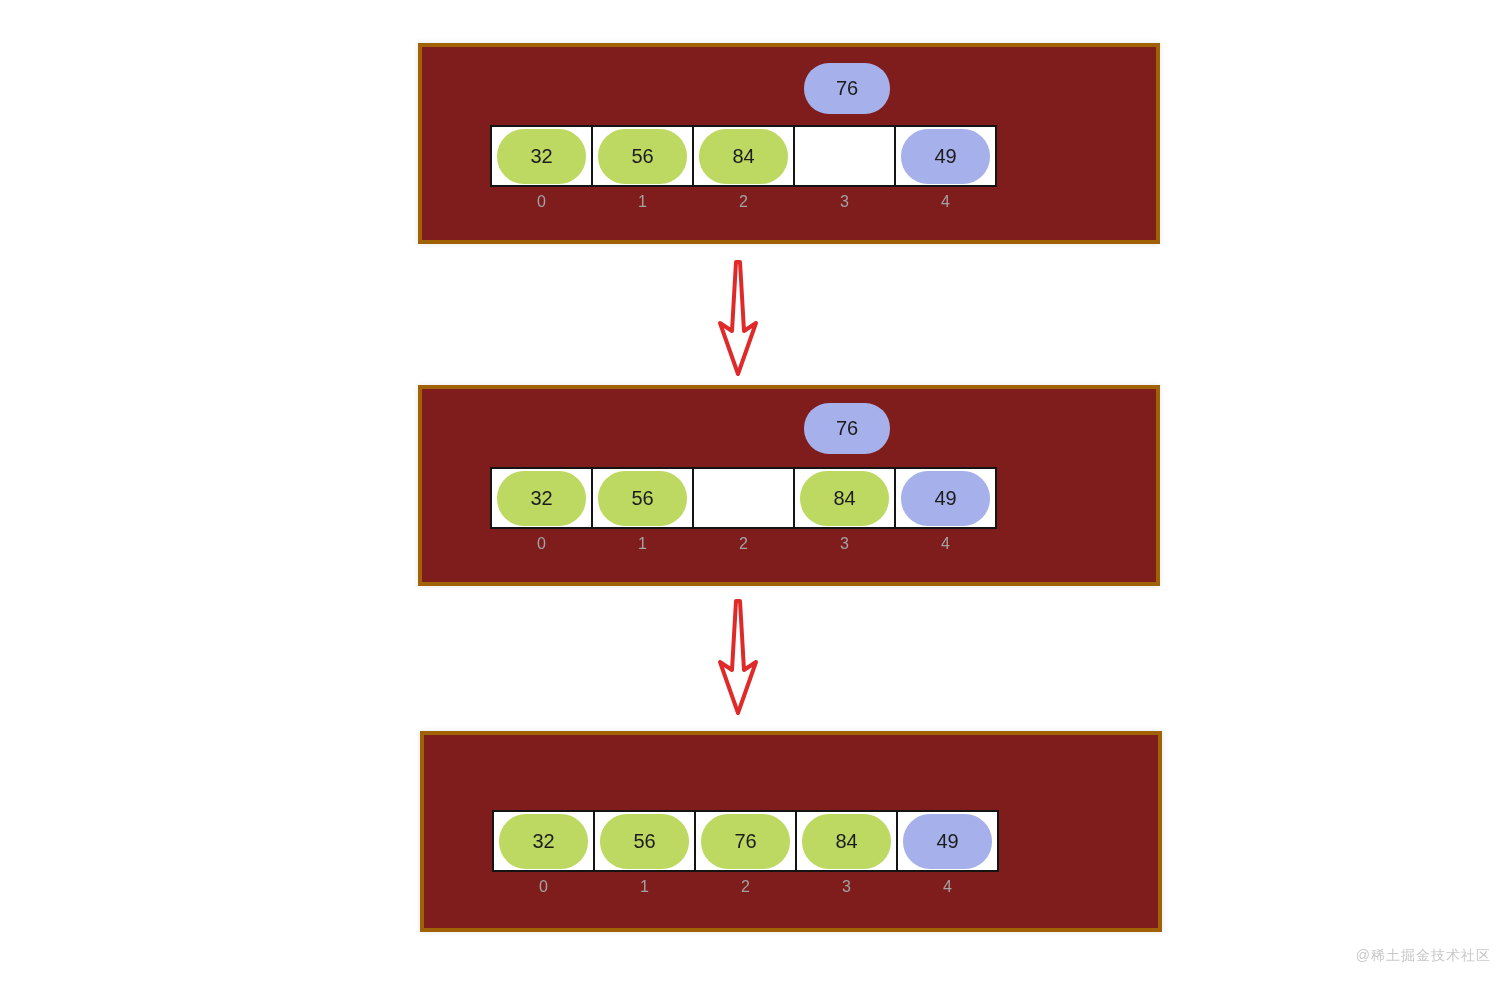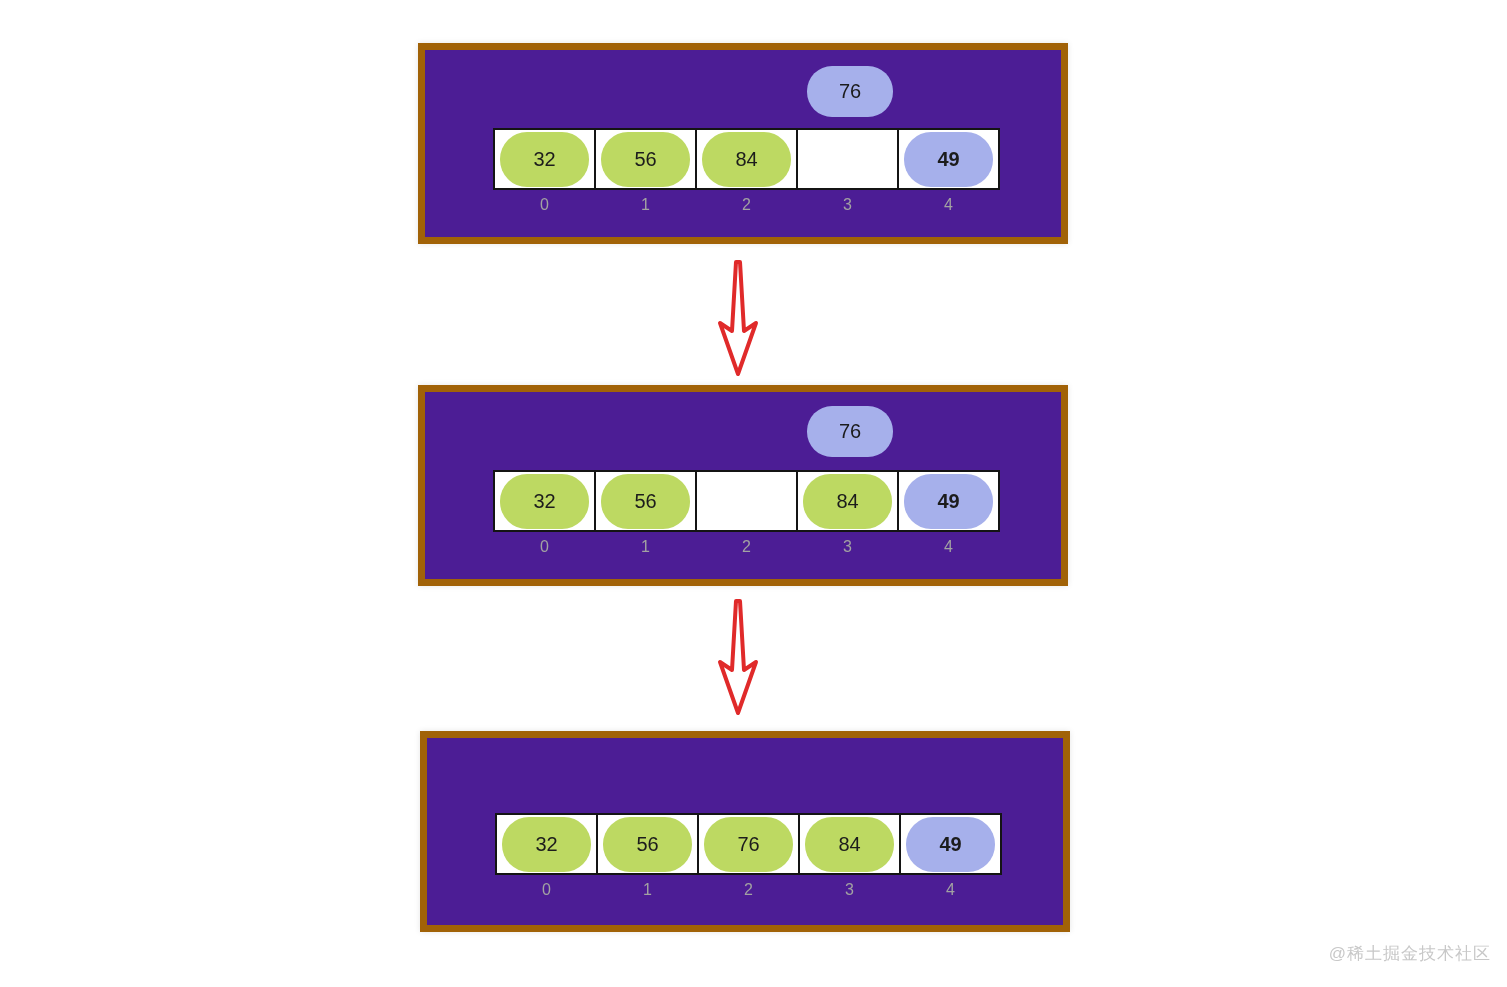"76" .panel { background: #4c1d95 -> #7f1d1d; border: 7px solid #a16207 -> 4px solid #a16207; width: 650px -> 742px }
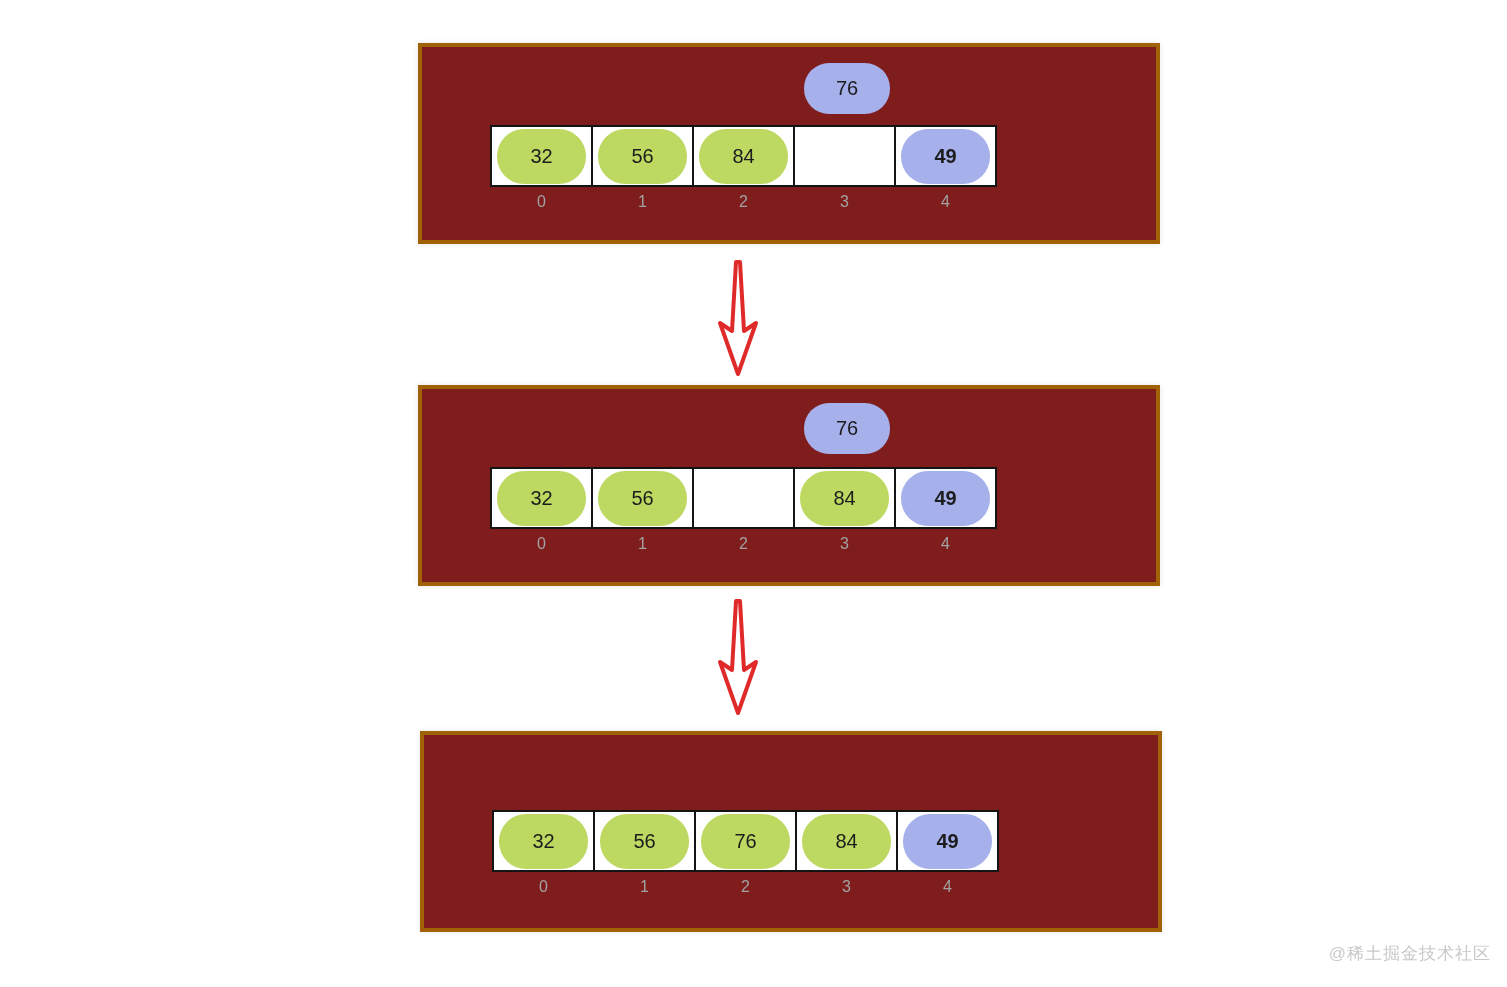"49" .pill.blue { font-weight: bold -> none }
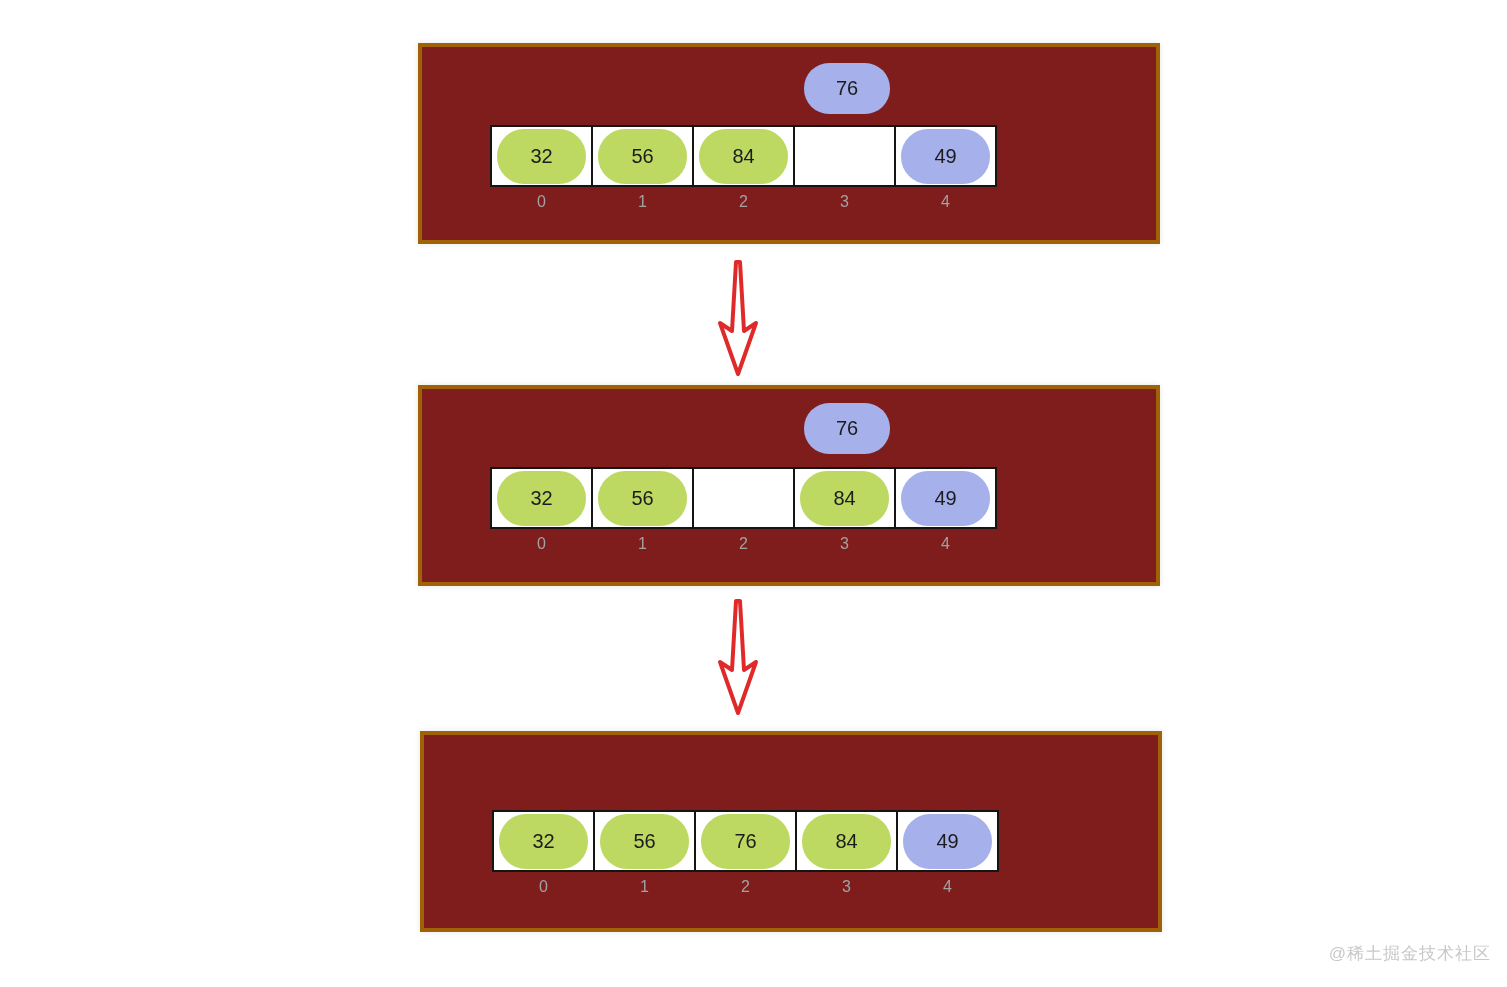"@稀土掘金技术社区" .watermark { font-size: 17px -> 14px }
